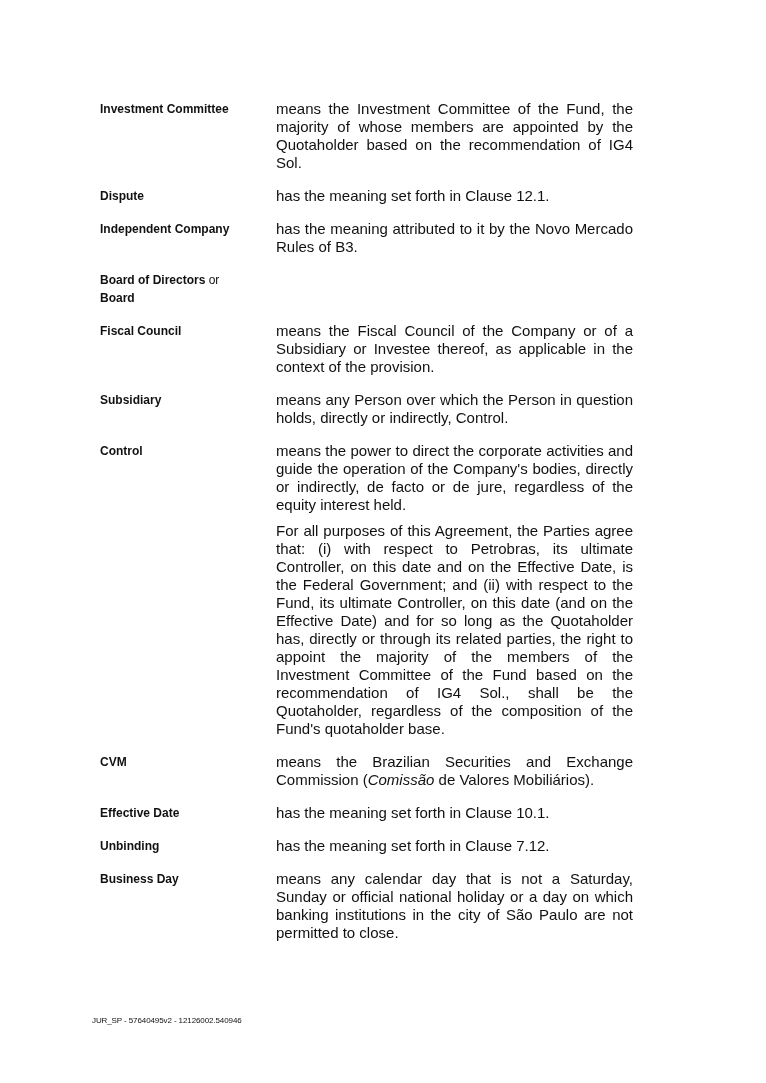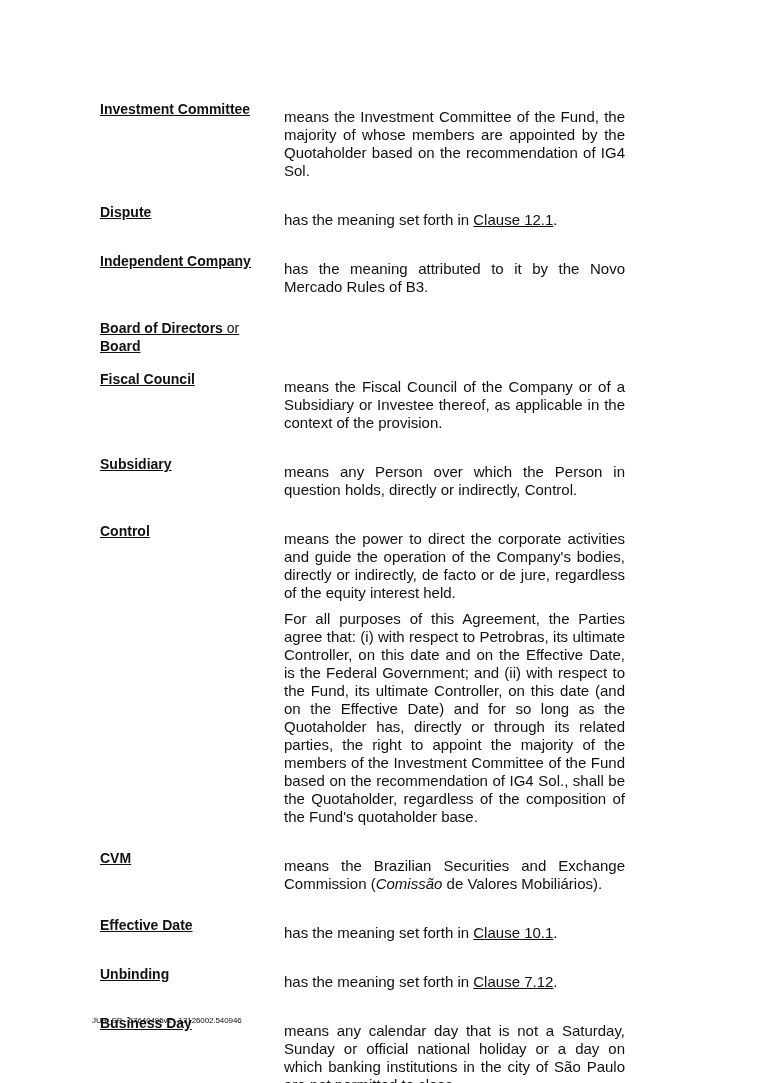"Investment Committee" .term { font-size: 14px -> 12px; text-decoration: underline -> none }
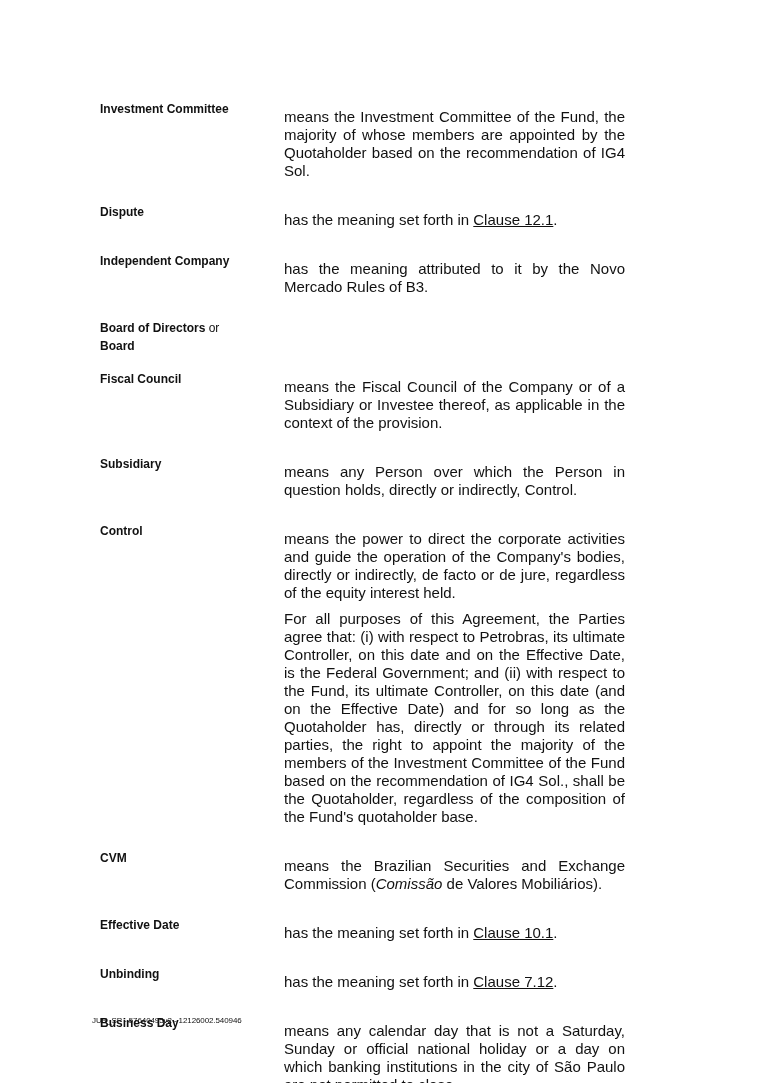"means the Investment Committee of" .def p { margin: 8px -> 0 }
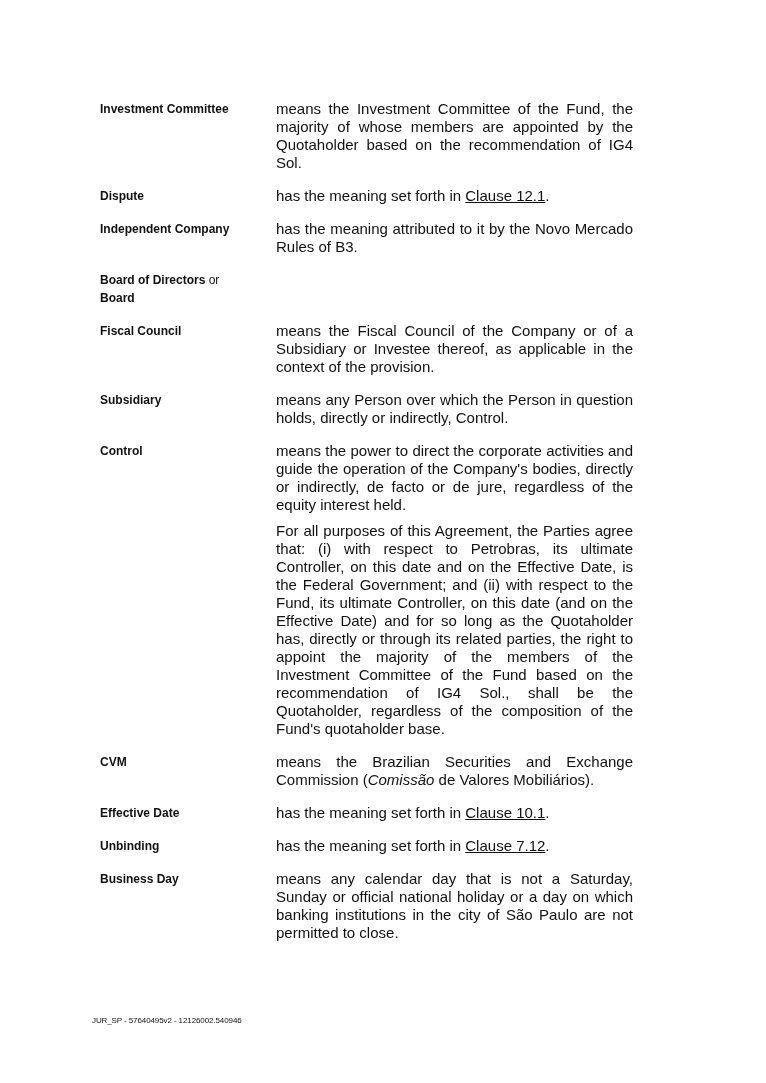"Clause 12.1" .link { text-decoration: underline -> none }
